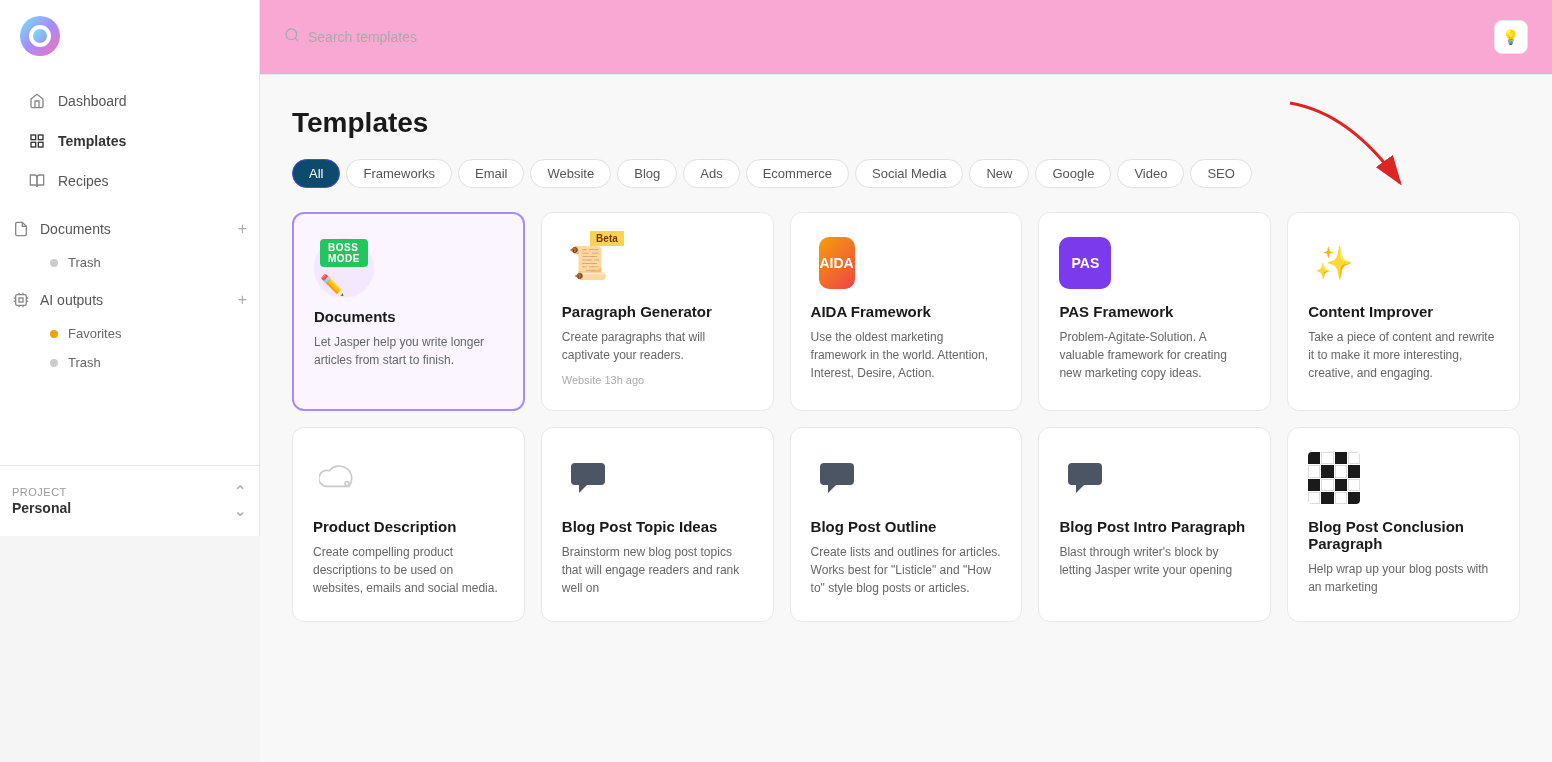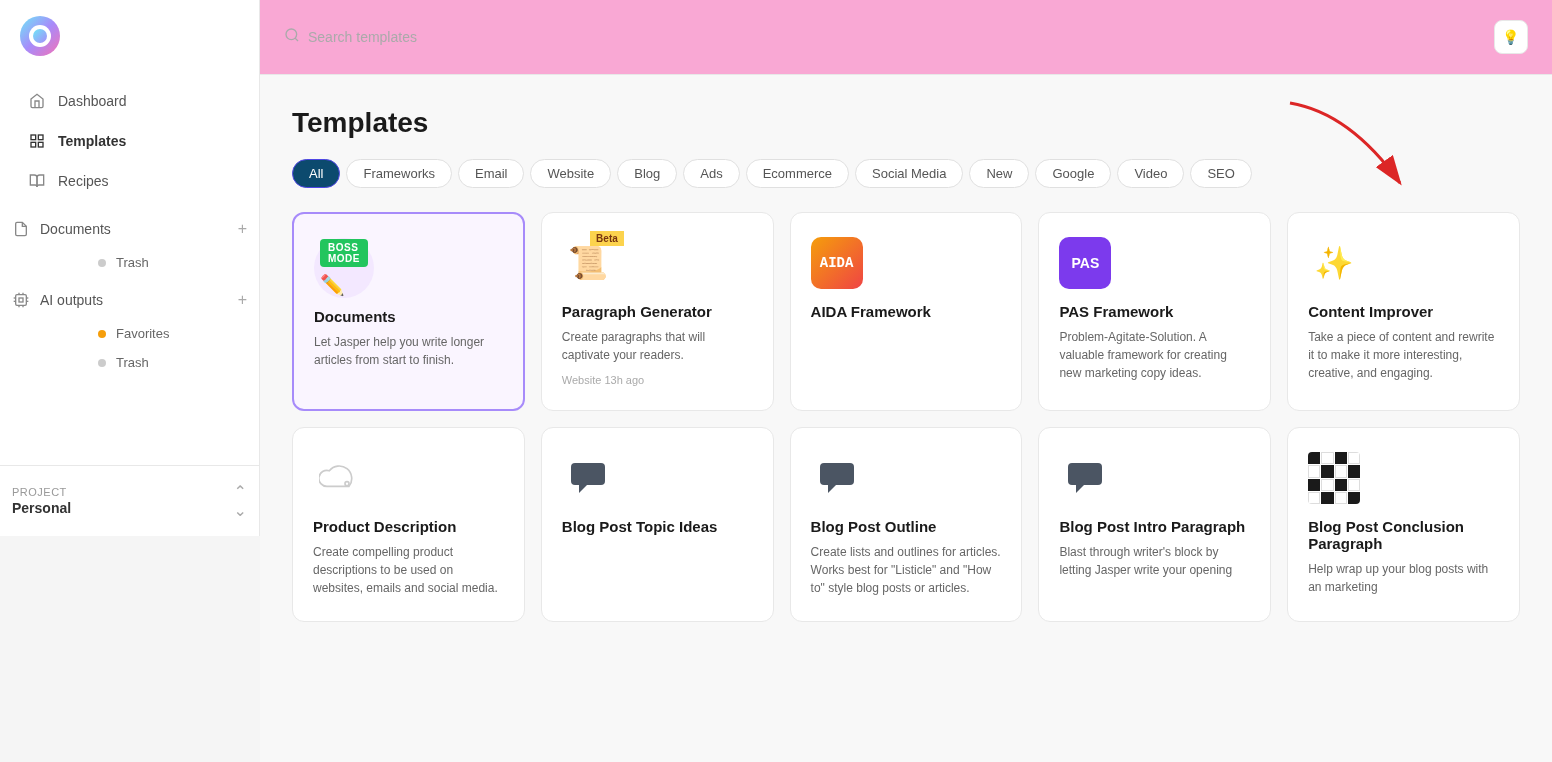"Trash" .sub-item { margin-left: 48px -> none }
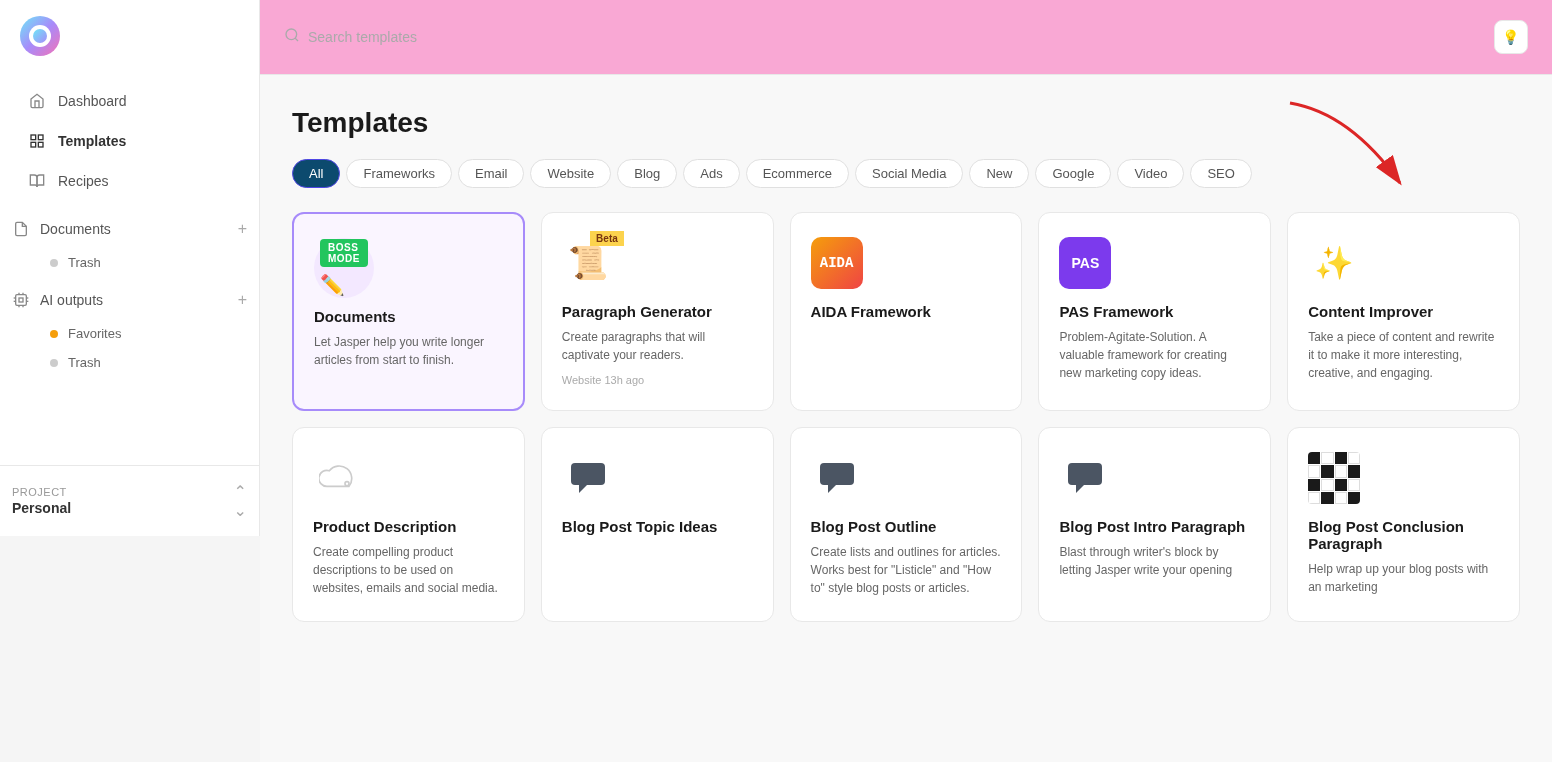"AIDA" .aida-icon { font-family: Liberation Mono, monospace -> none; width: 52px -> 36px }
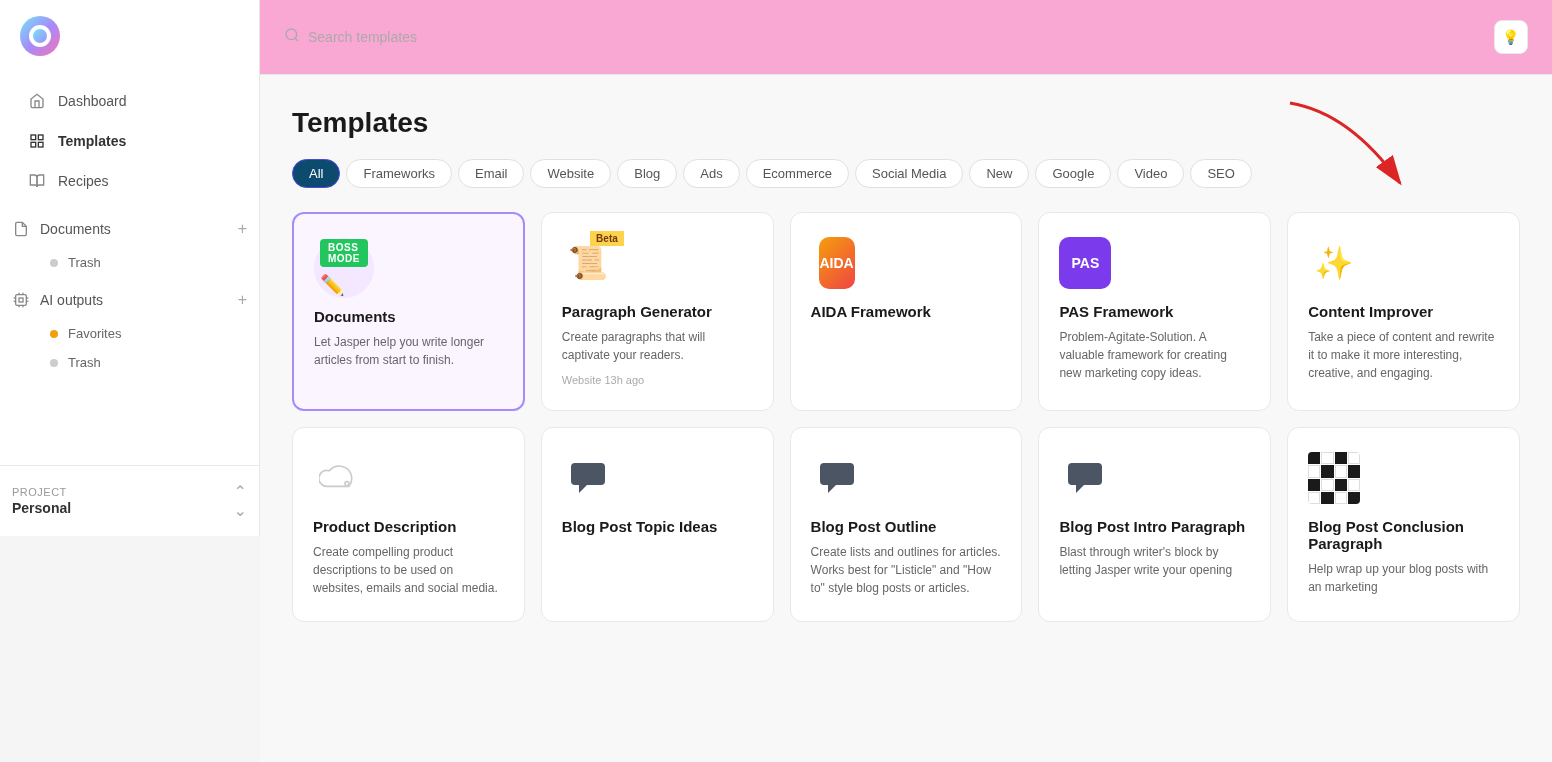"Use the oldest marketing framework" div.card-desc { html: none -> <div>Use the oldest marketing framework in the world. Attention, Interest, Desire, Action.</div> }
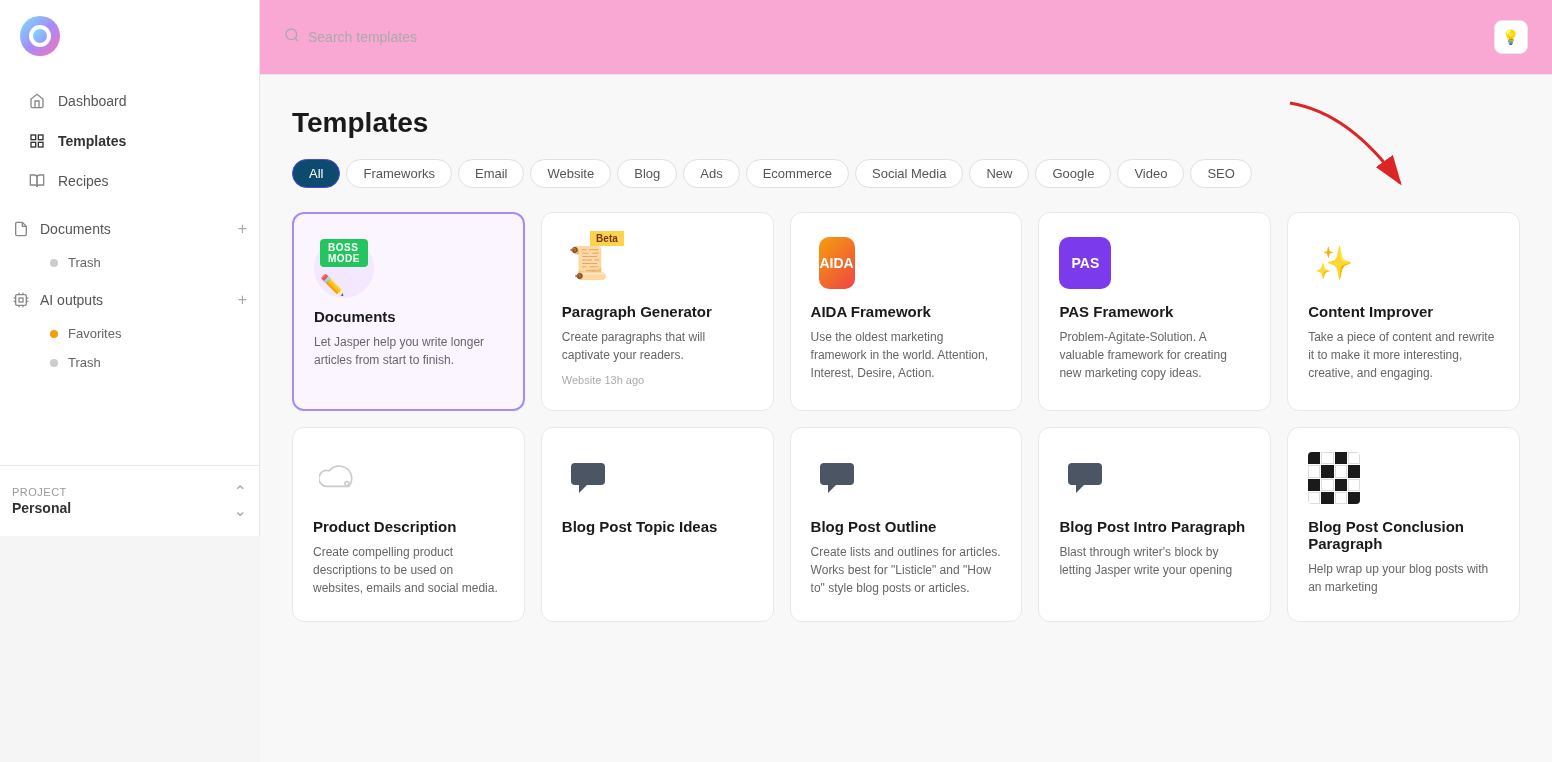"Brainstorm new blog post topics" div.card-desc { html: none -> <div>Brainstorm new blog post topics that will engage readers and rank well on</div> }
